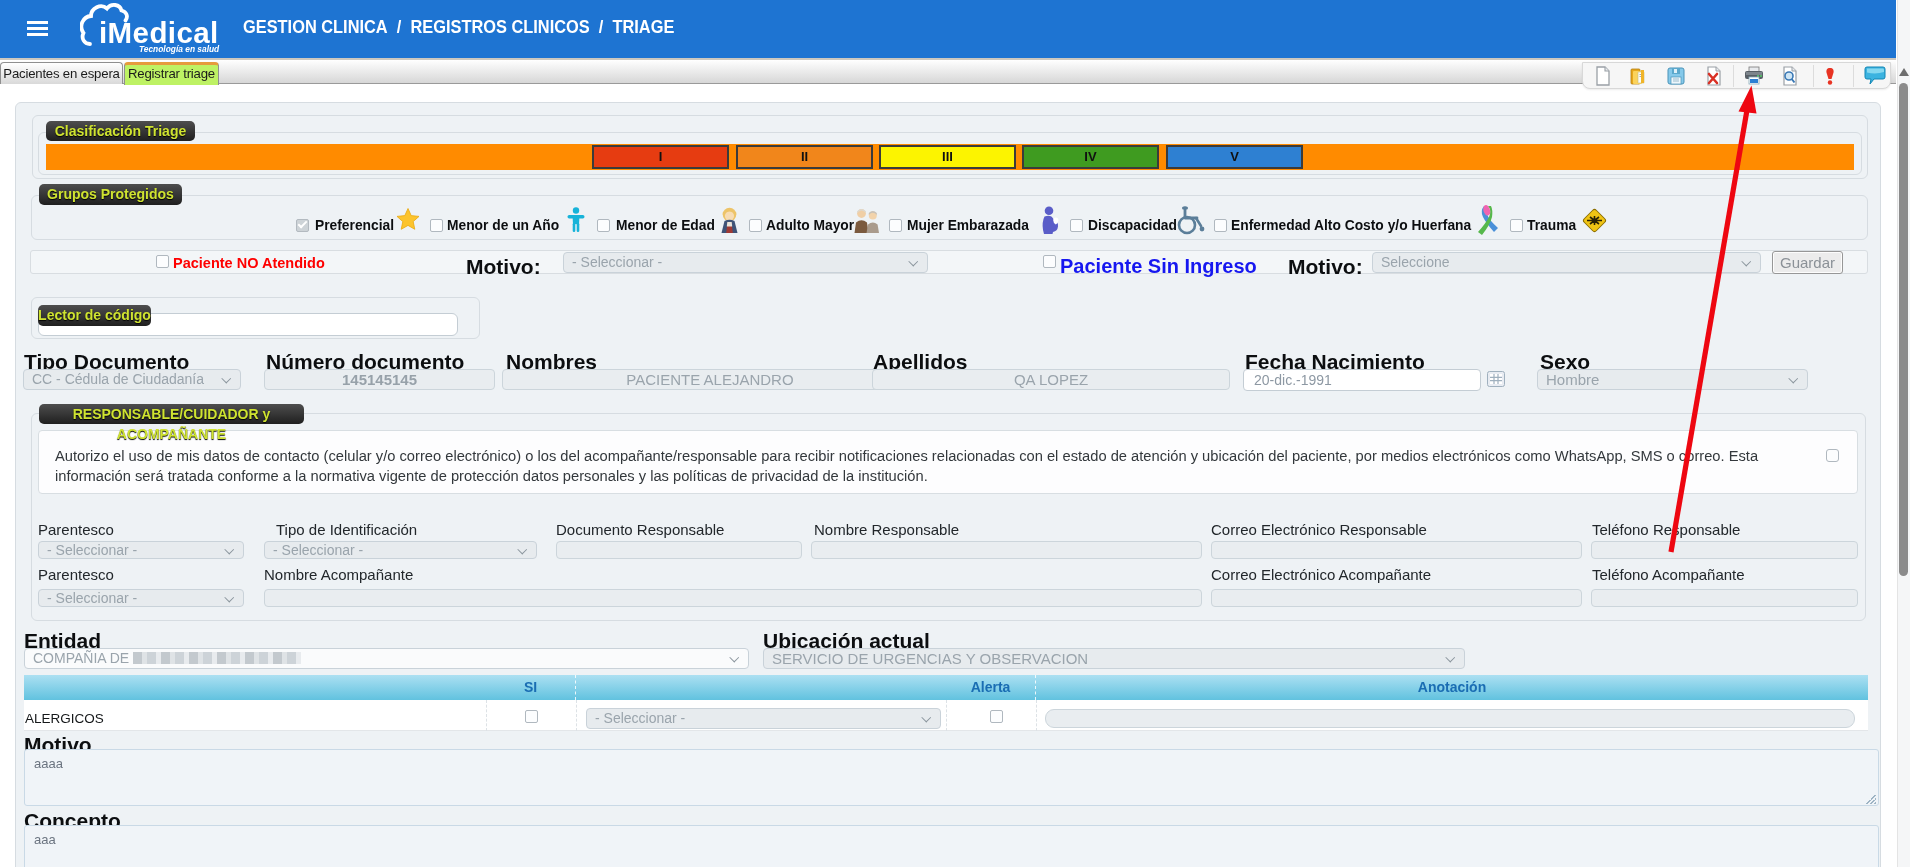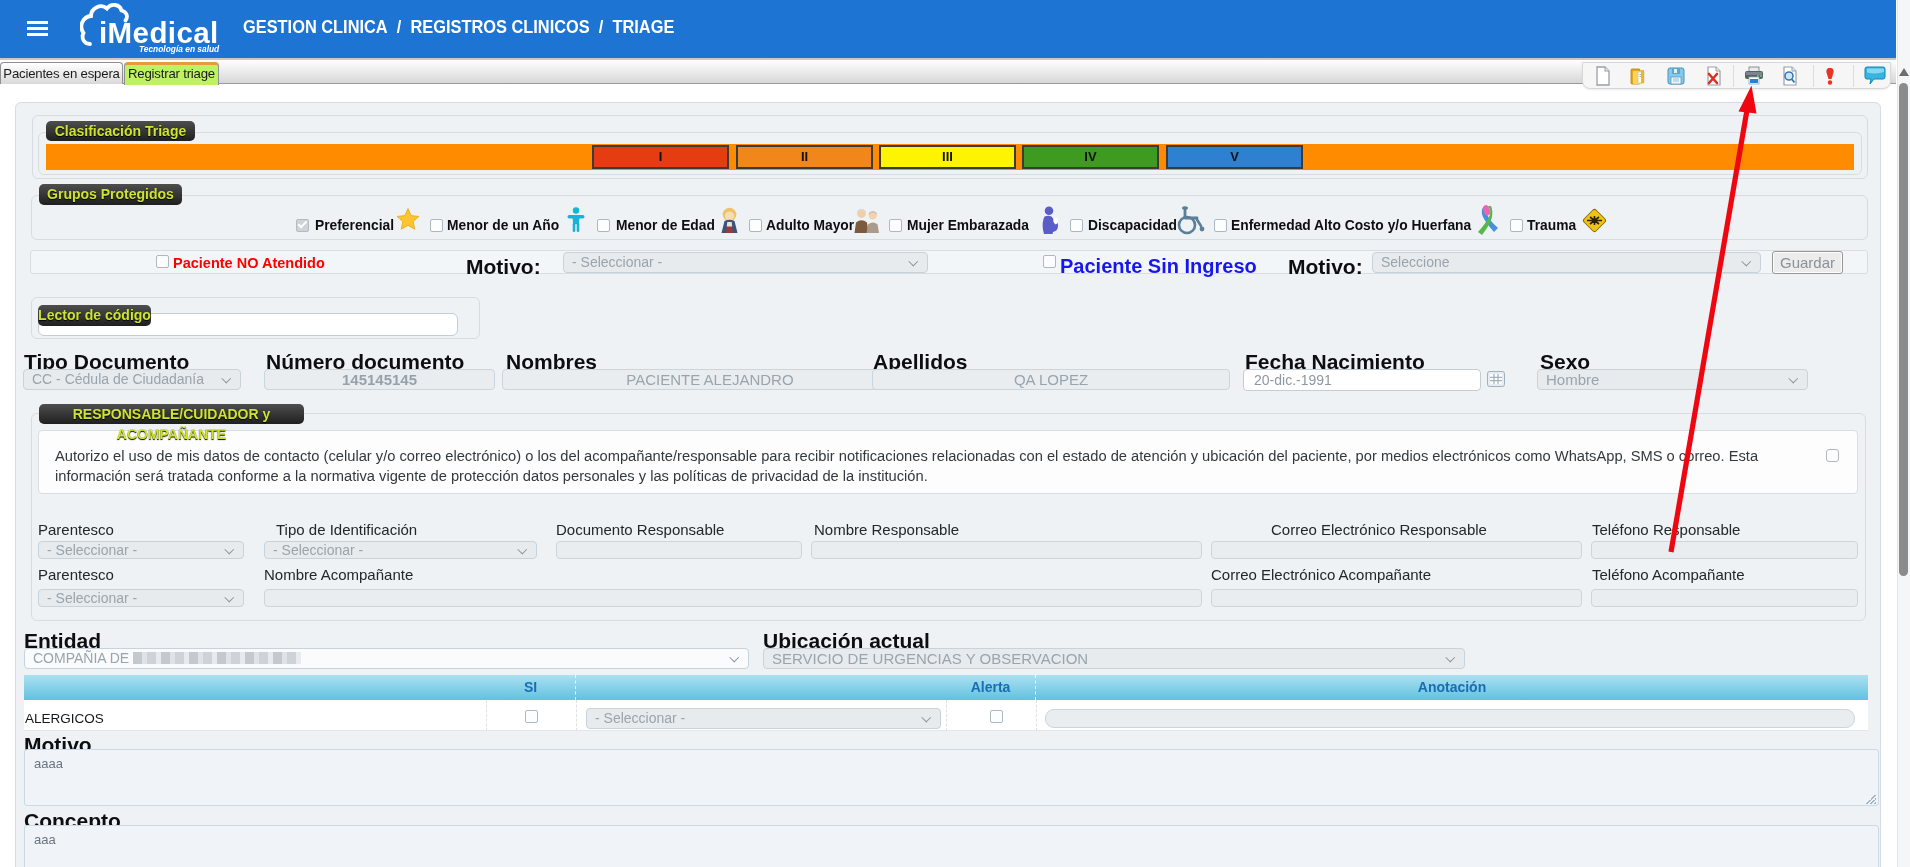"Correo Electrónico Responsable" div.abs { left: 1271px -> 1211px }
